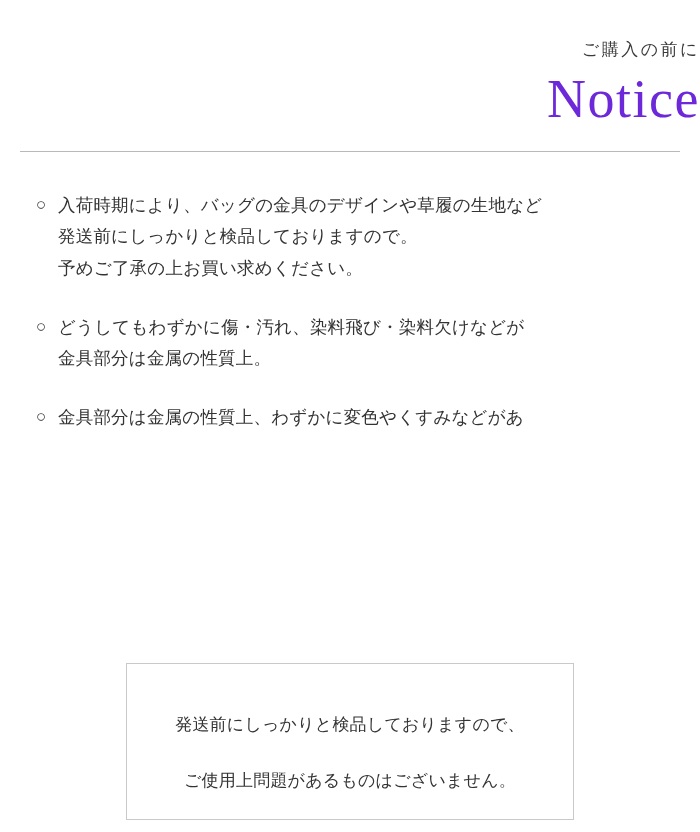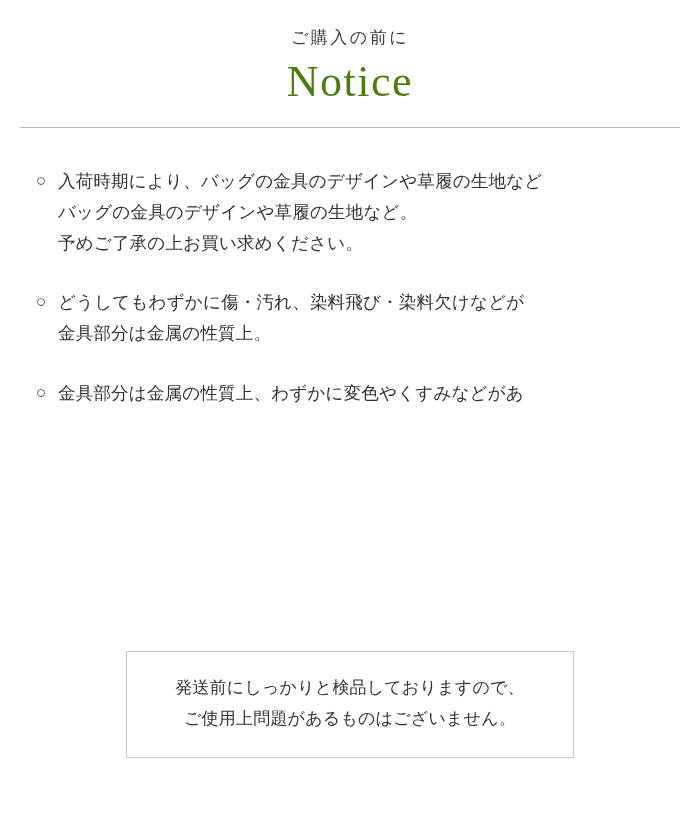"ご購入の前に" .header { margin-top: none -> 12px; text-align: center -> right }
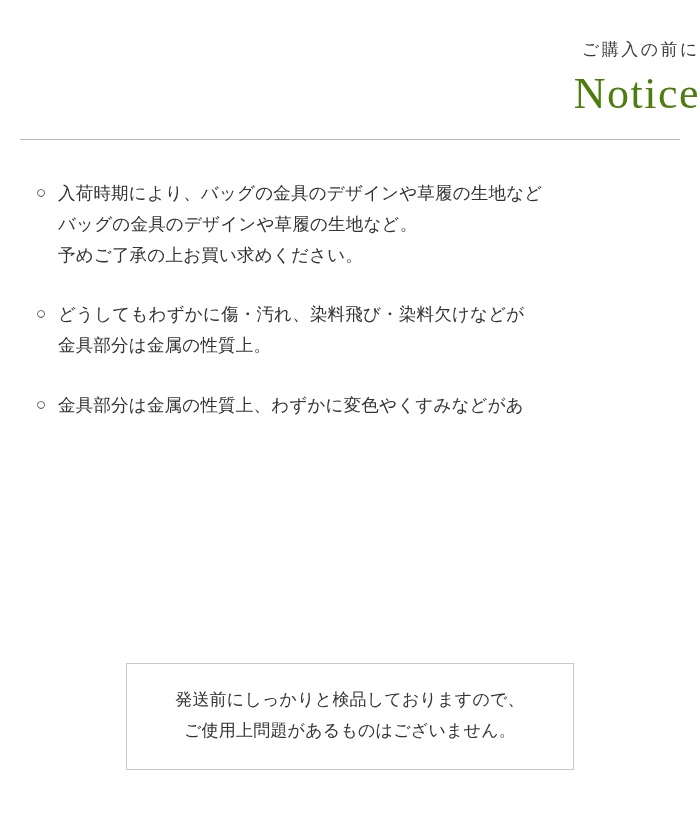"Notice" .header-title { color: #4d7c0f -> #6d28d9; font-size: 44px -> 54px }
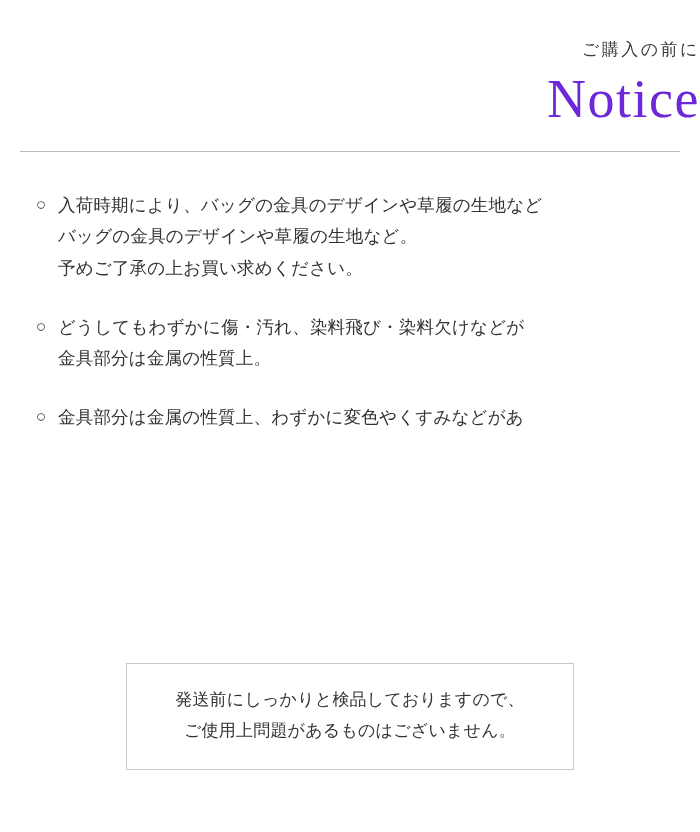"バッグの金具のデザインや草履の生地など。" div.note-line { text: バッグの金具のデザインや草履の生地など -> 発送前にしっかりと検品しておりますので }
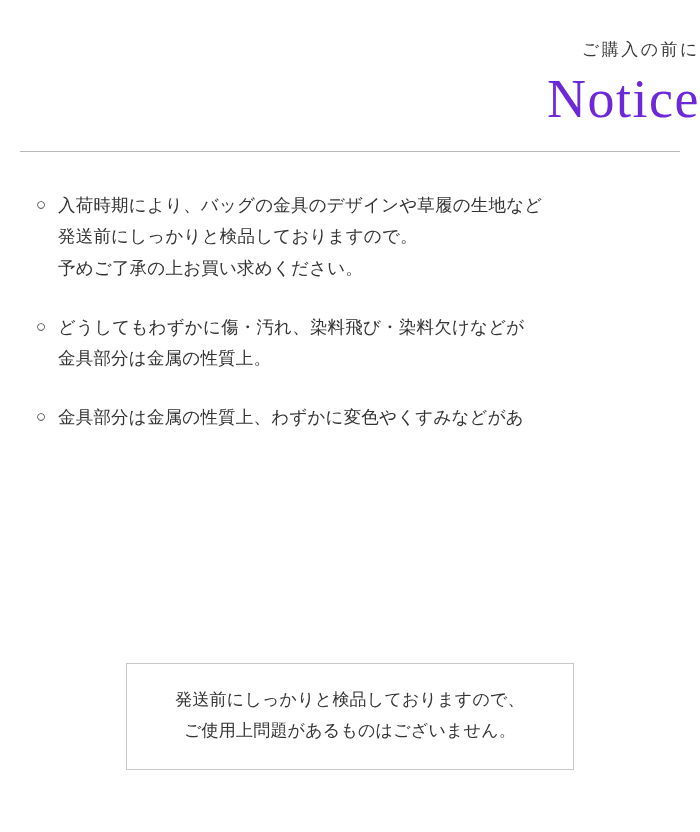"発送前にしっかりと検品しておりますので、" .callout-line { margin-top: none -> 25px }
